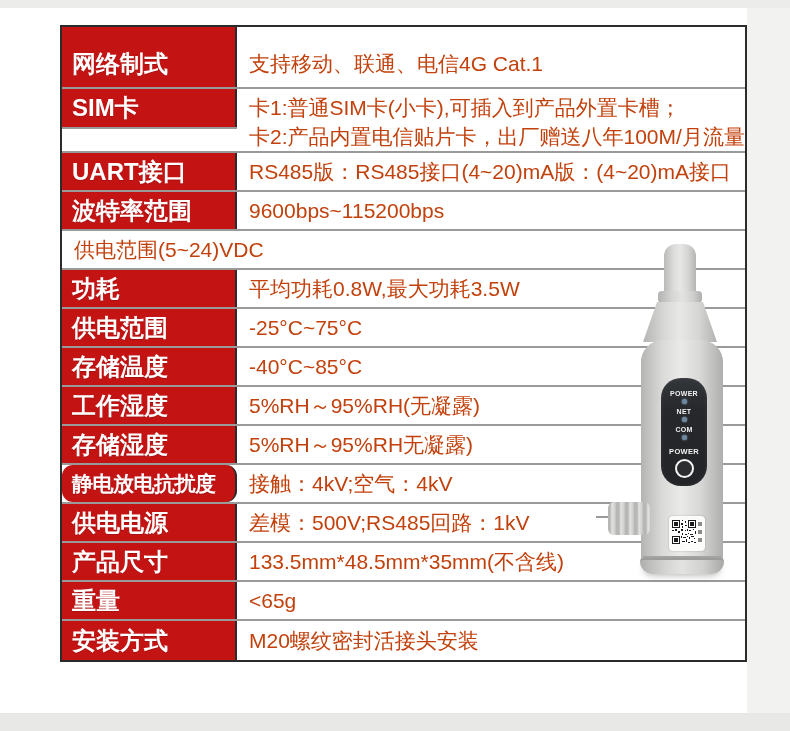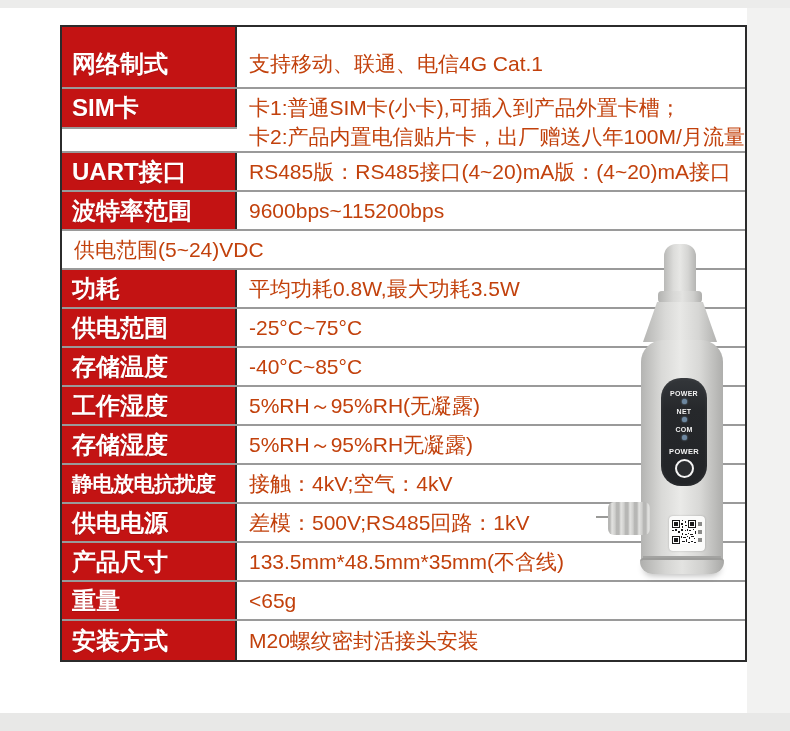"静电放电抗扰度" .cell.label.small { border-radius: none -> 11px }
